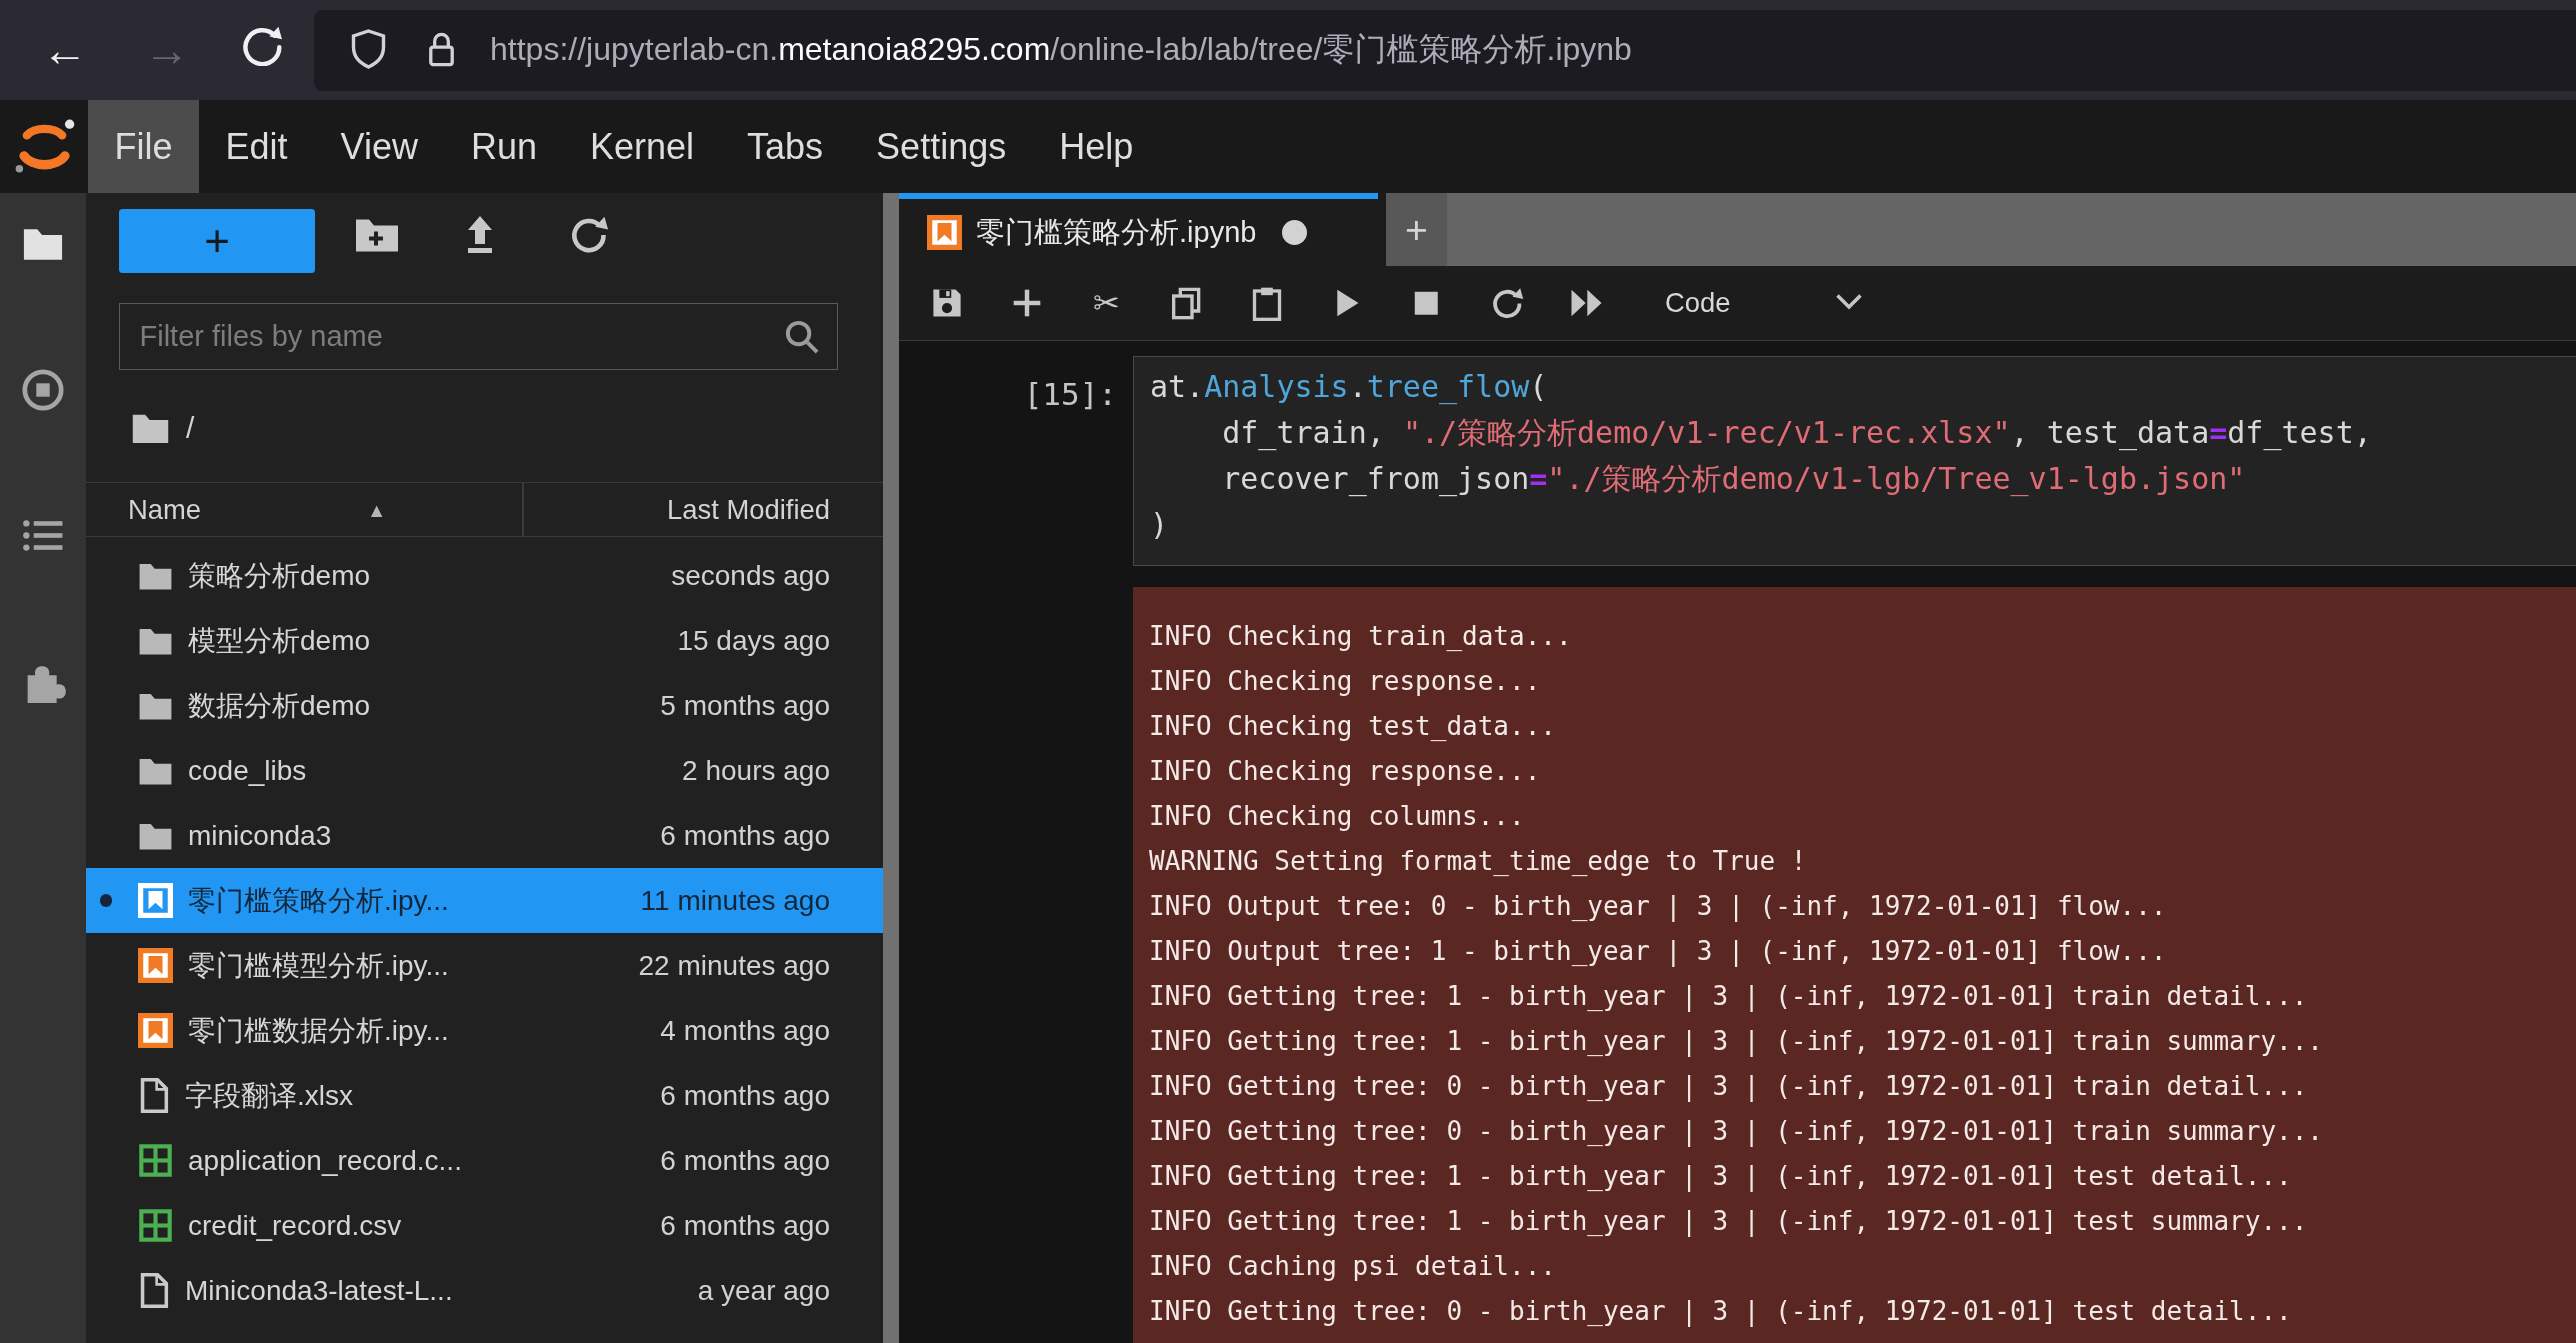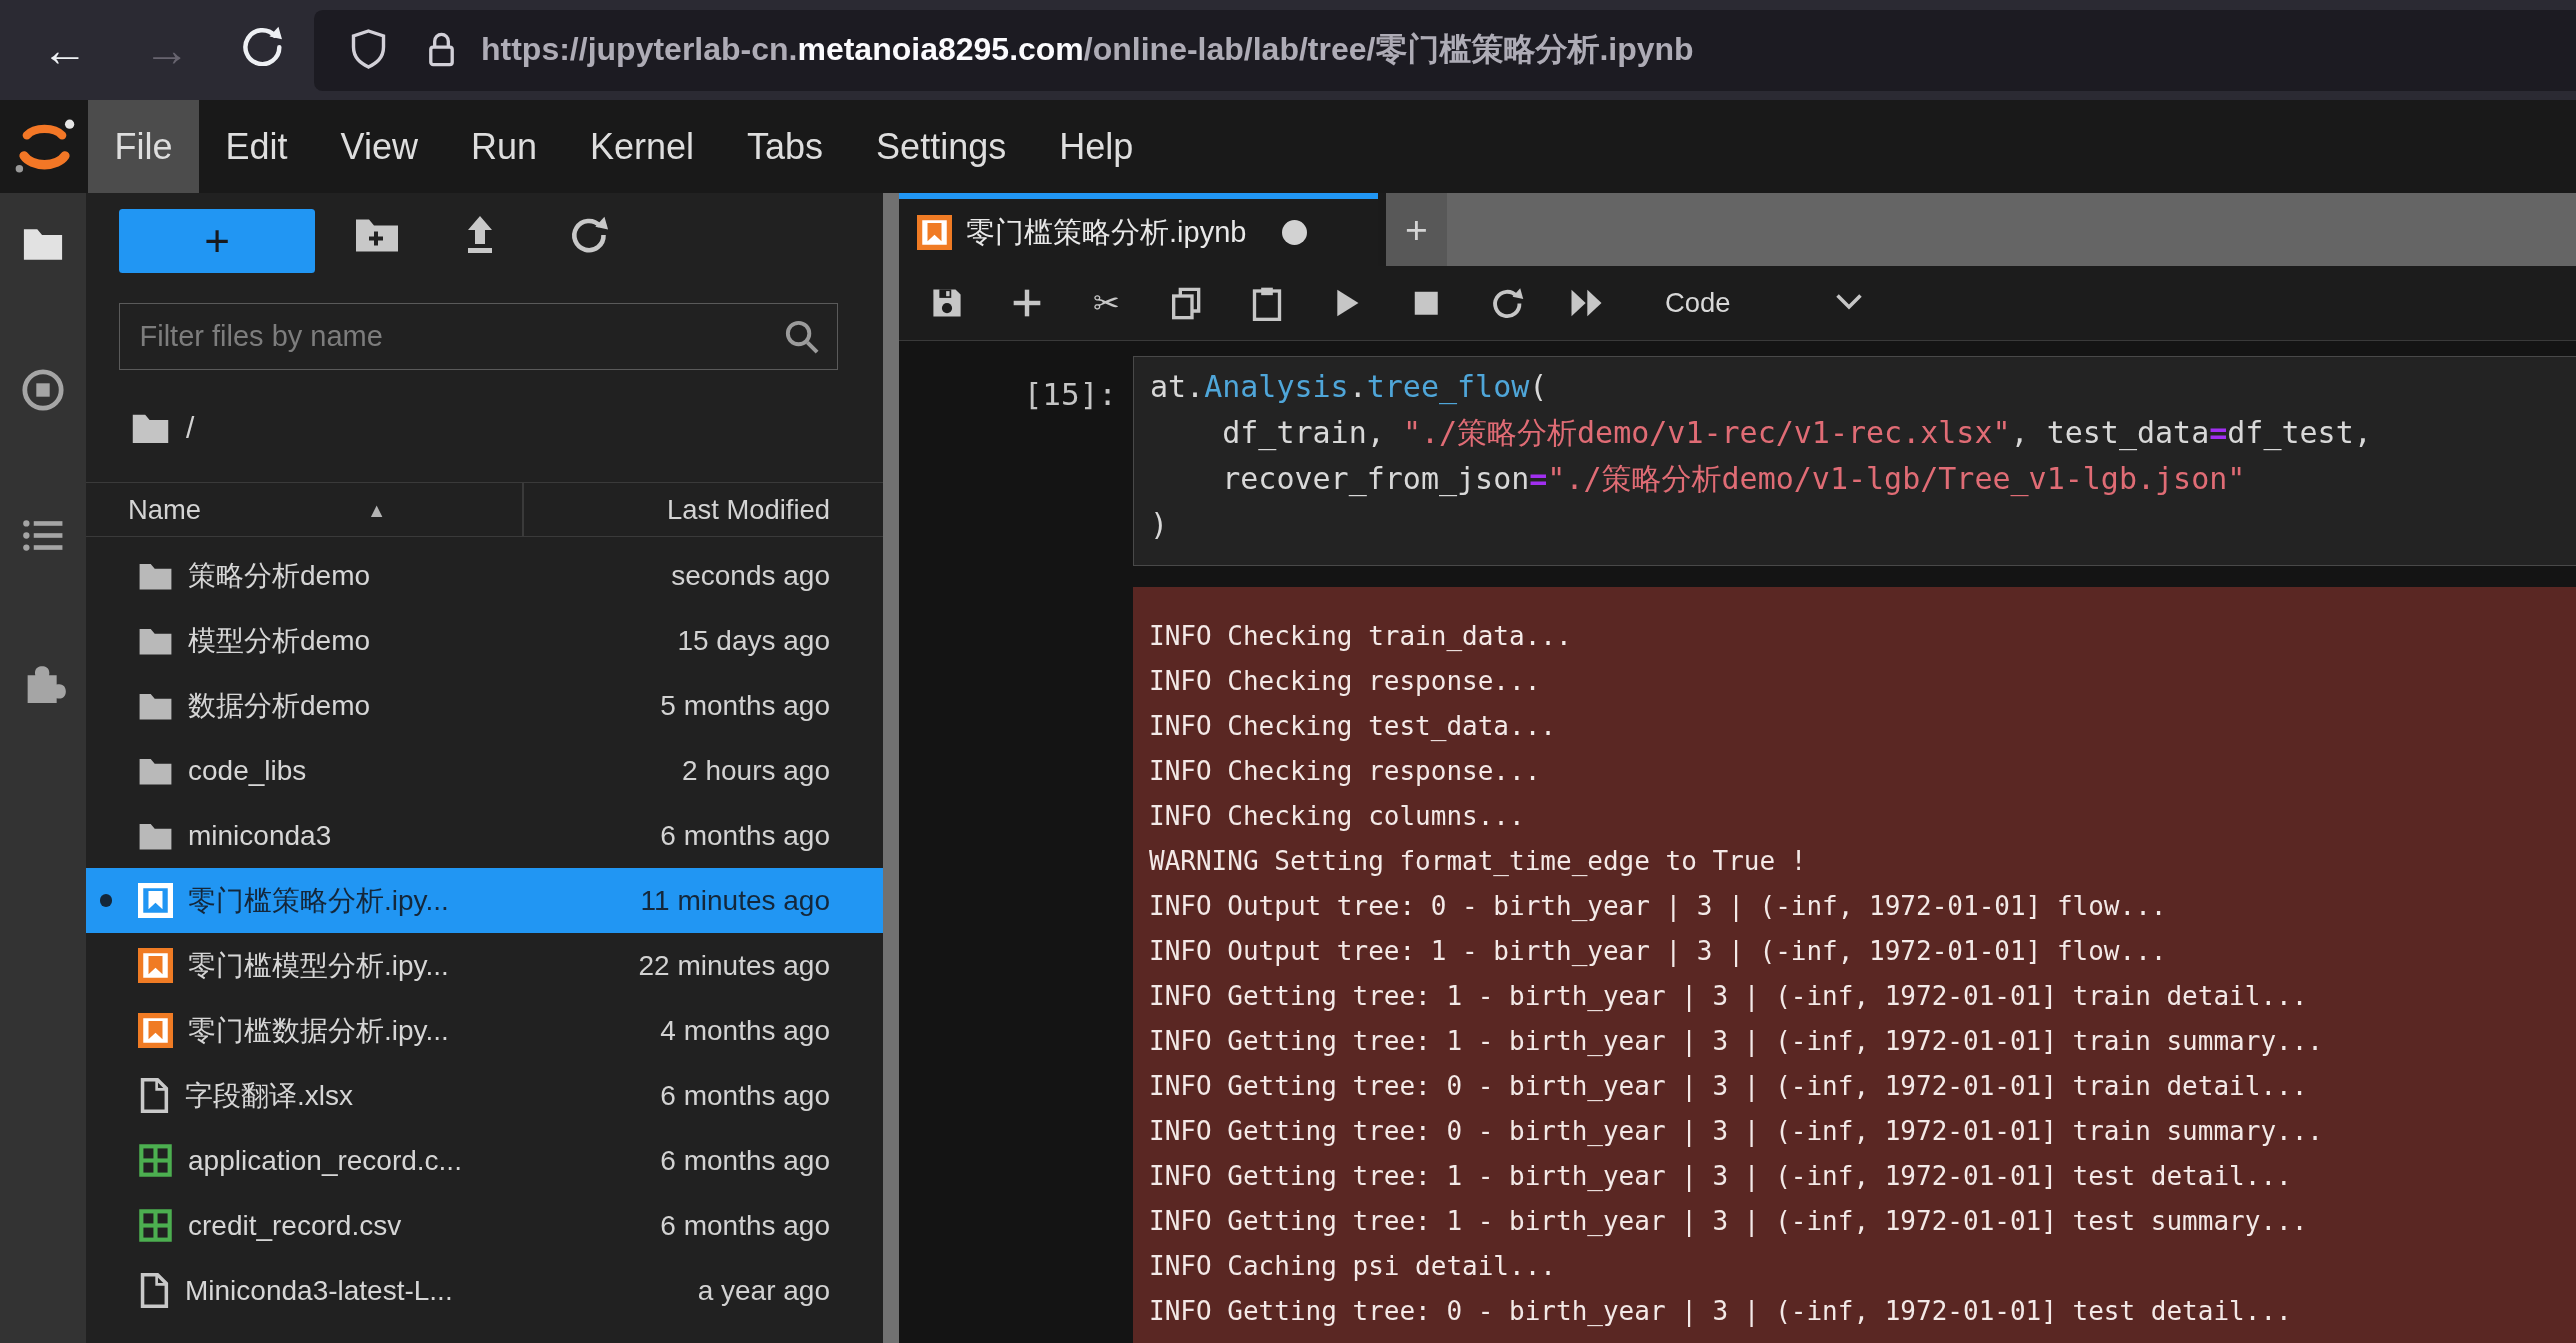"https://jupyterlab-cn.metanoia8295.com/o" .url-text { font-weight: bold -> none; margin-left: 21px -> 30px }
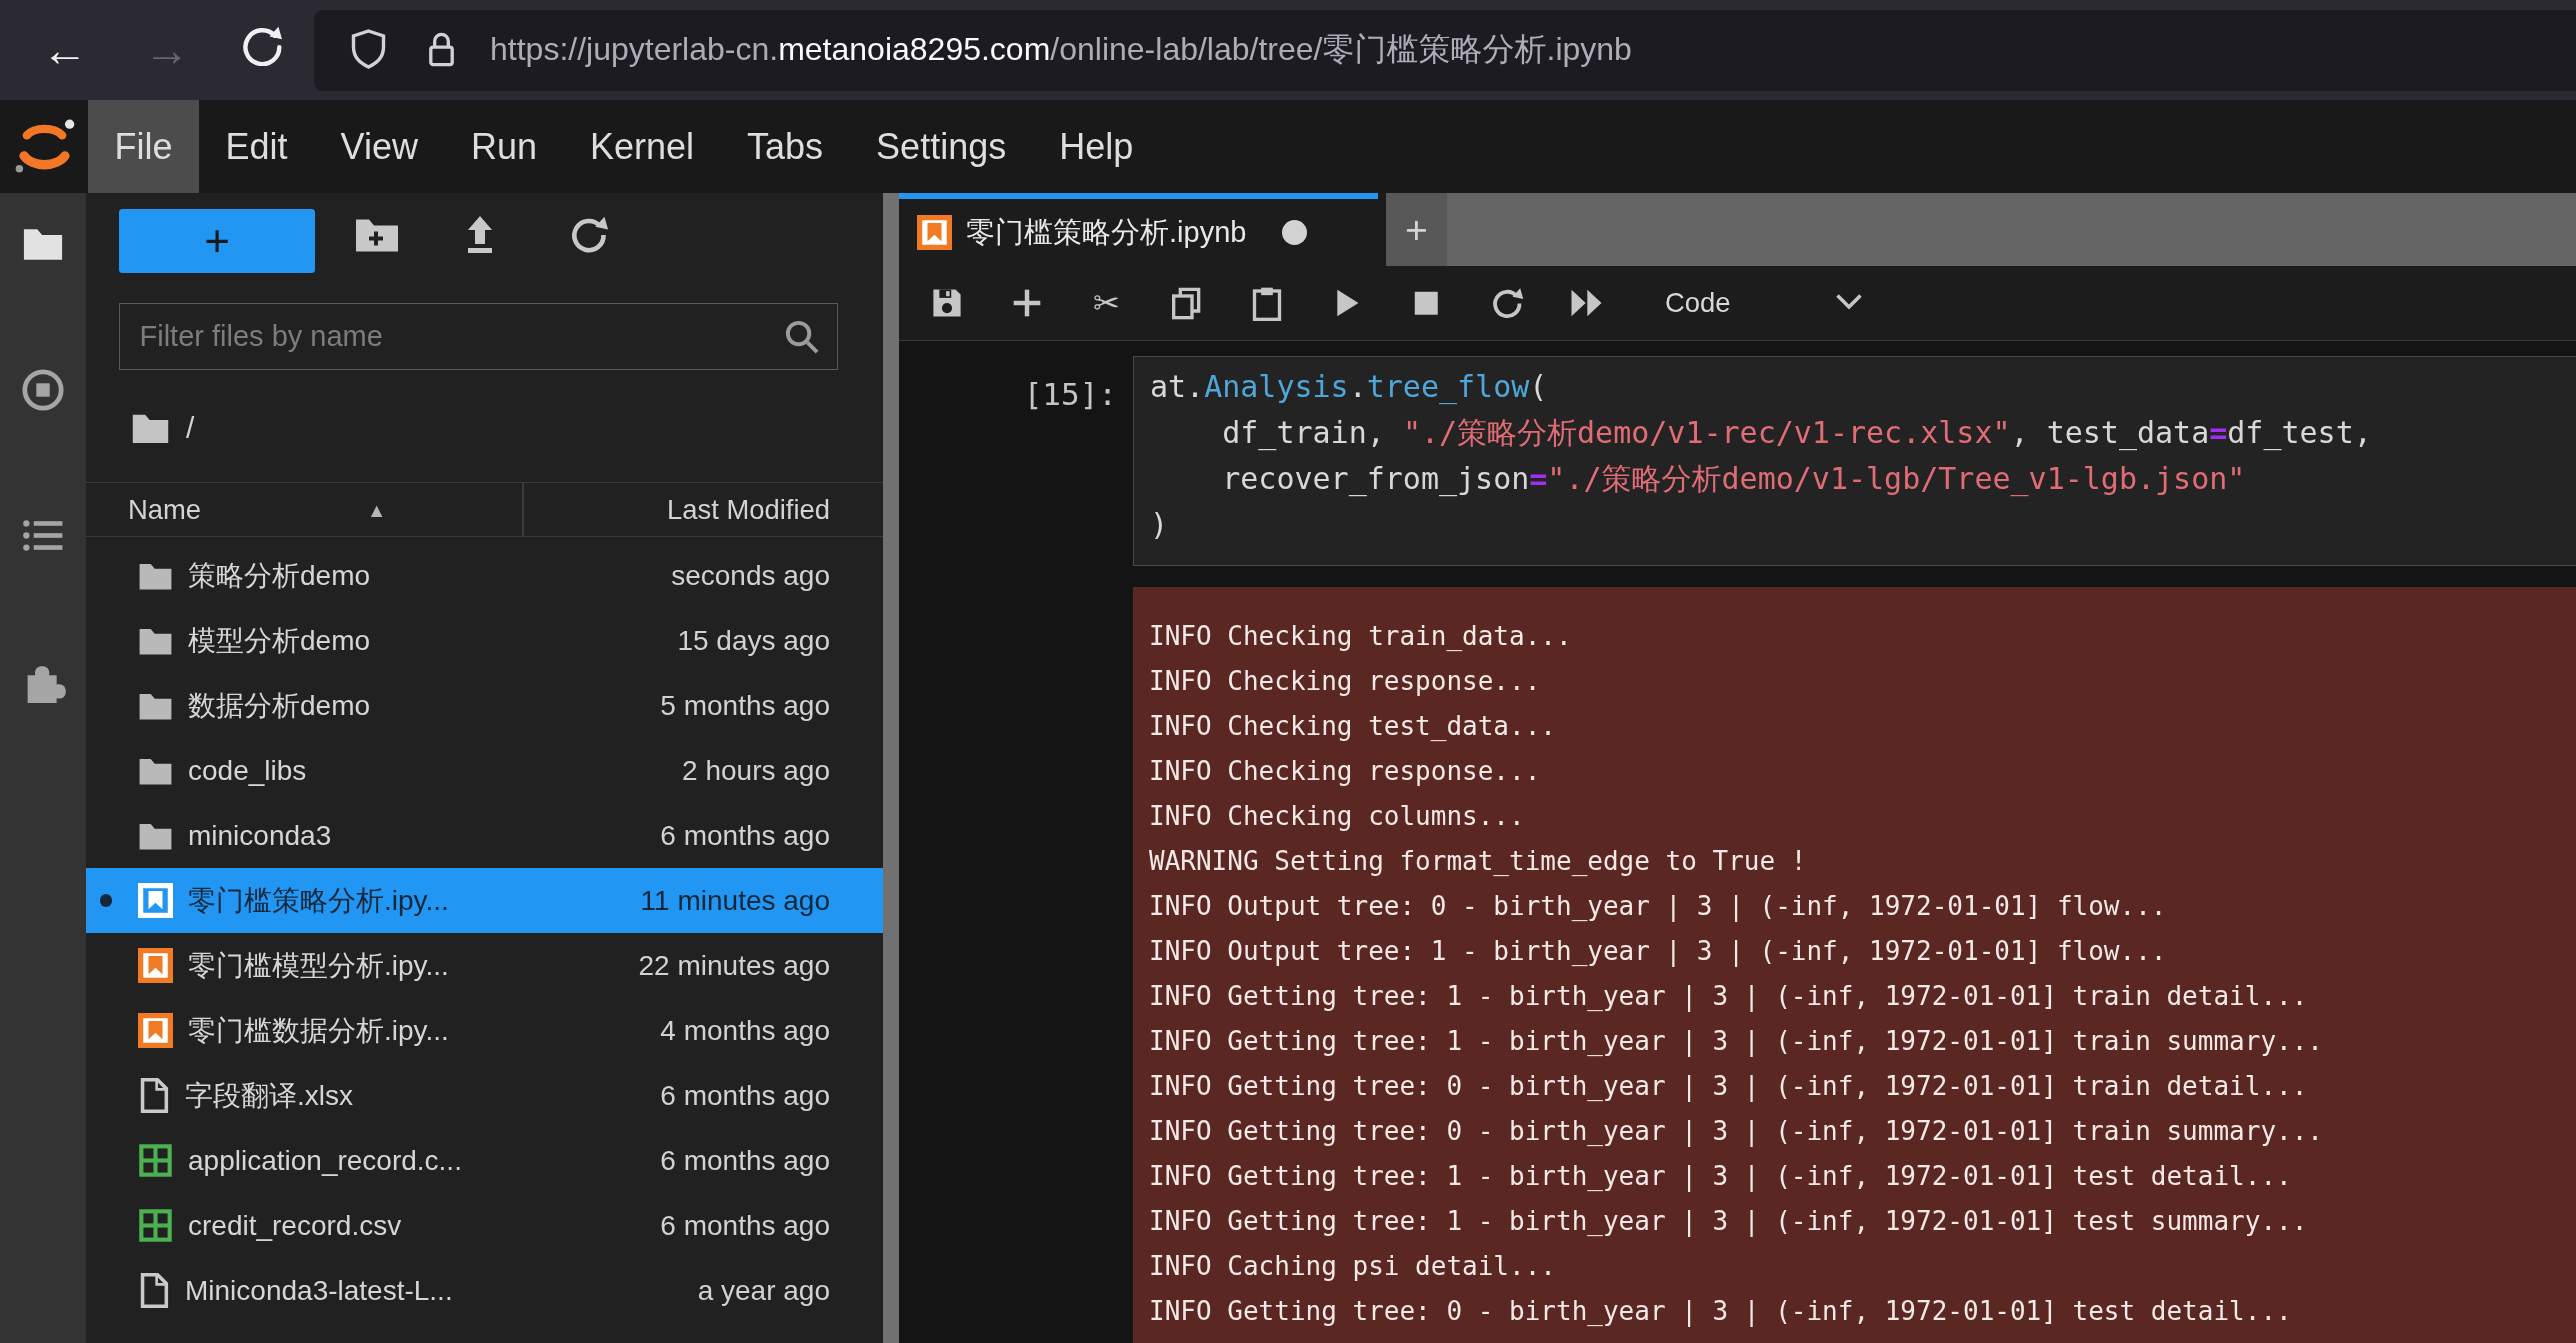"零门槛策略分析.ipynb" .nb-tab { padding-left: 18px -> 28px }
